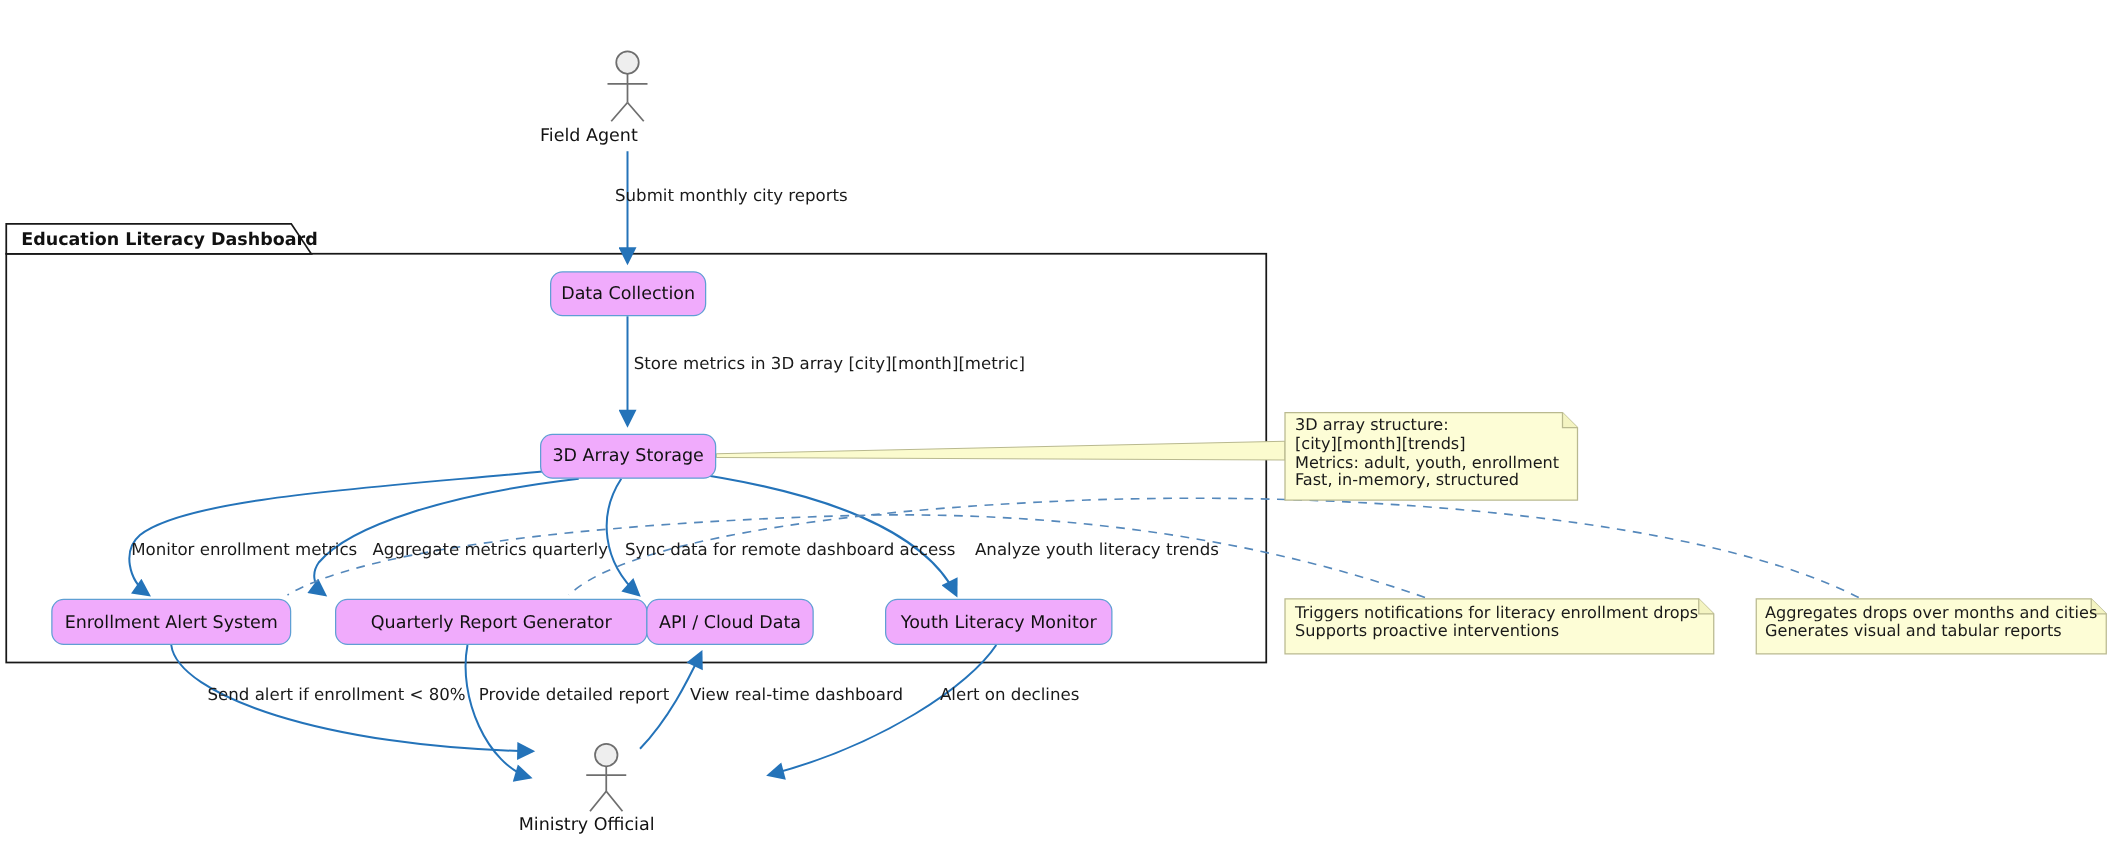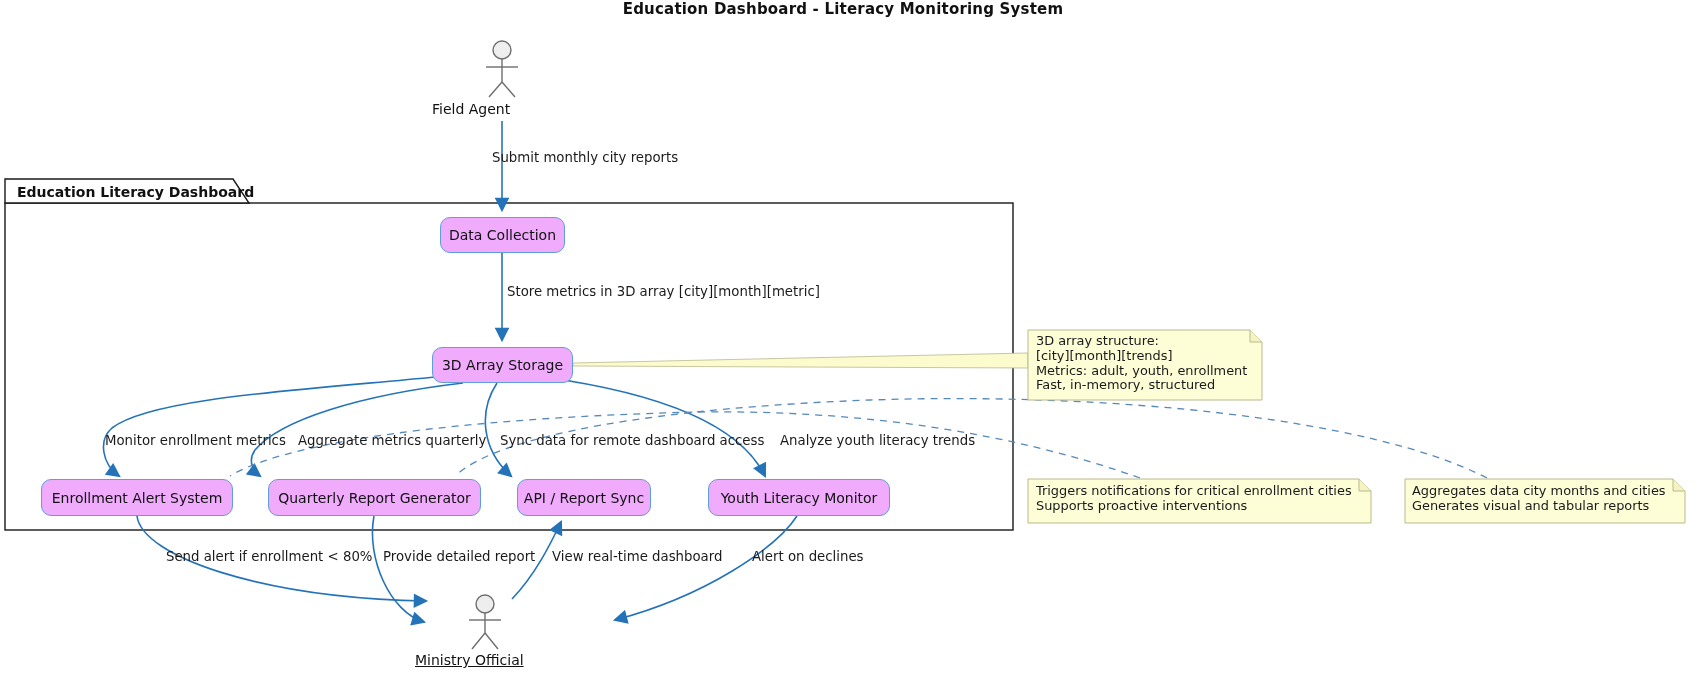"Education Dashboard - Literacy" div.abs { html: <div>Education Dashboard - Literacy Monitoring System</div> -> none }
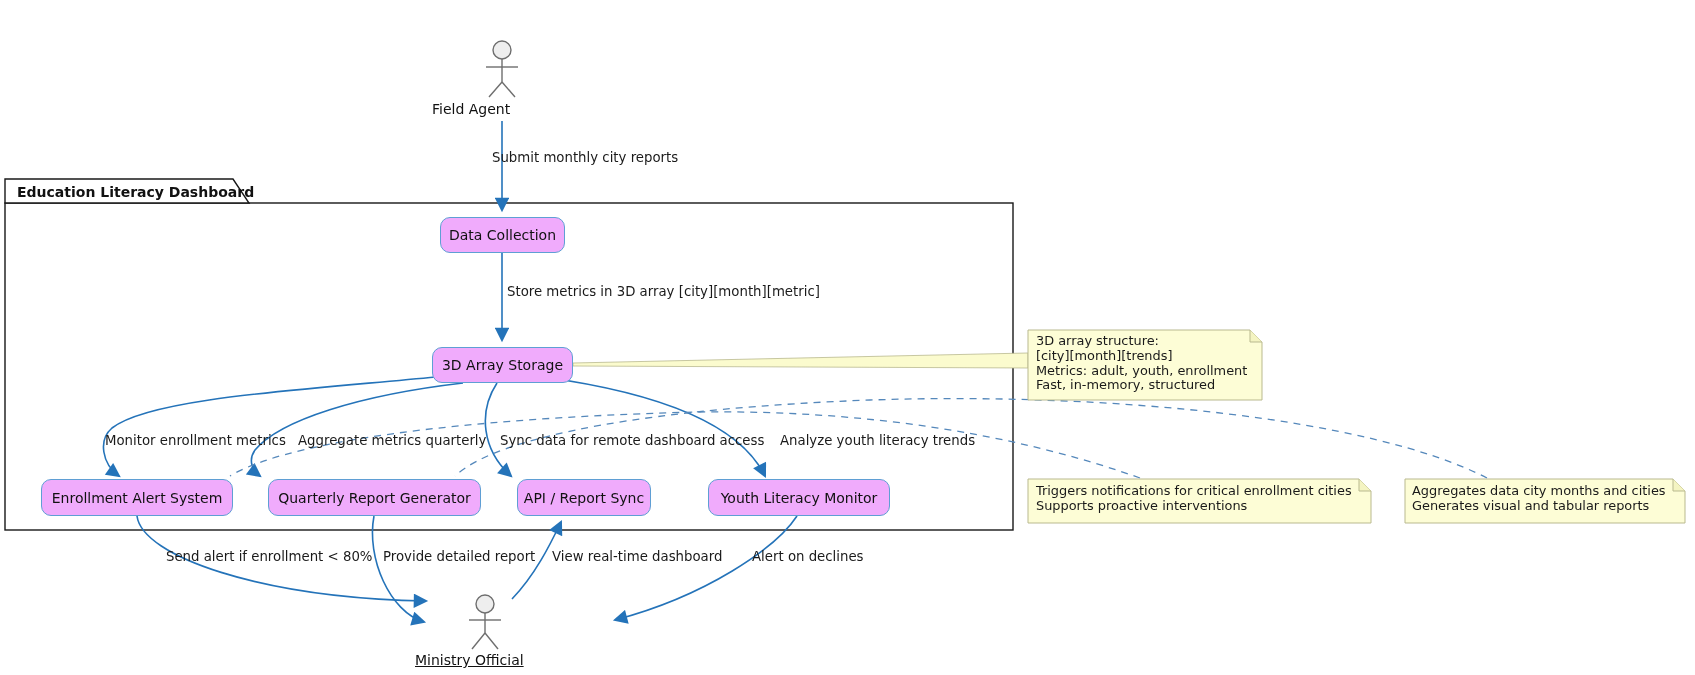"Quarterly Report Generator" div.node { width: 213px -> 250px }
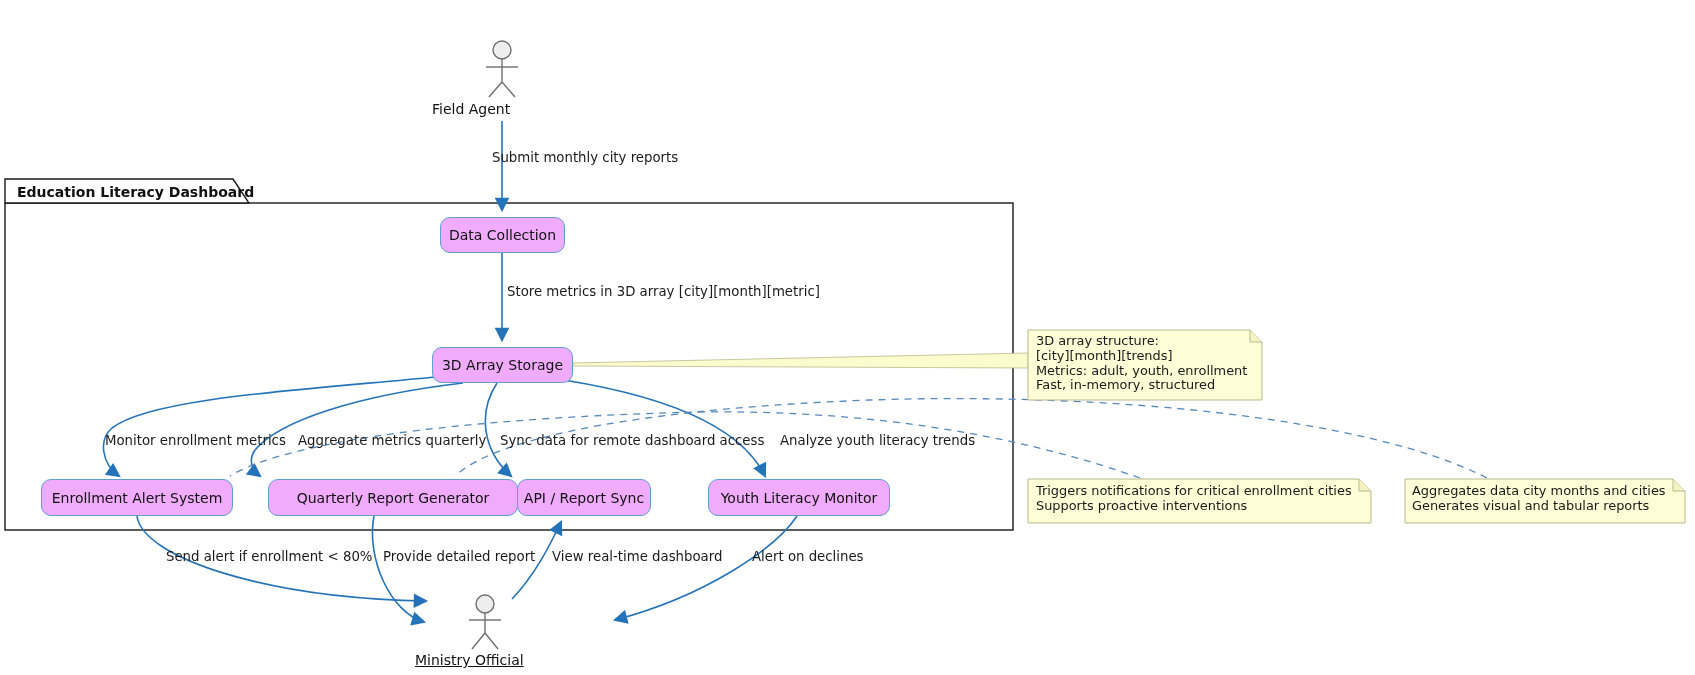"API / Report Sync" div.node { text: Report Sync -> Cloud Data }
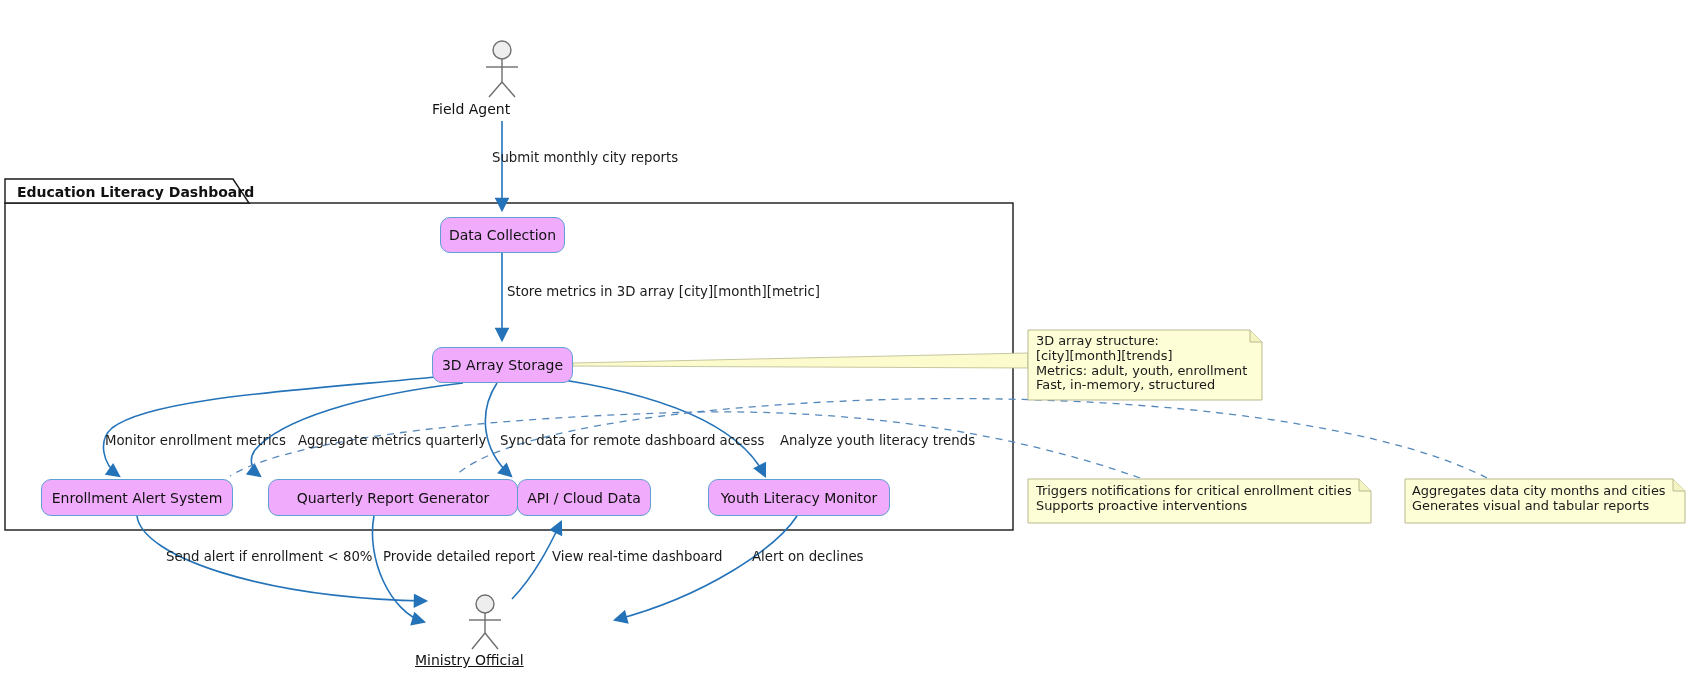"Triggers notifications for critical" div { text: critical enrollment cities -> literacy enrollment drops }
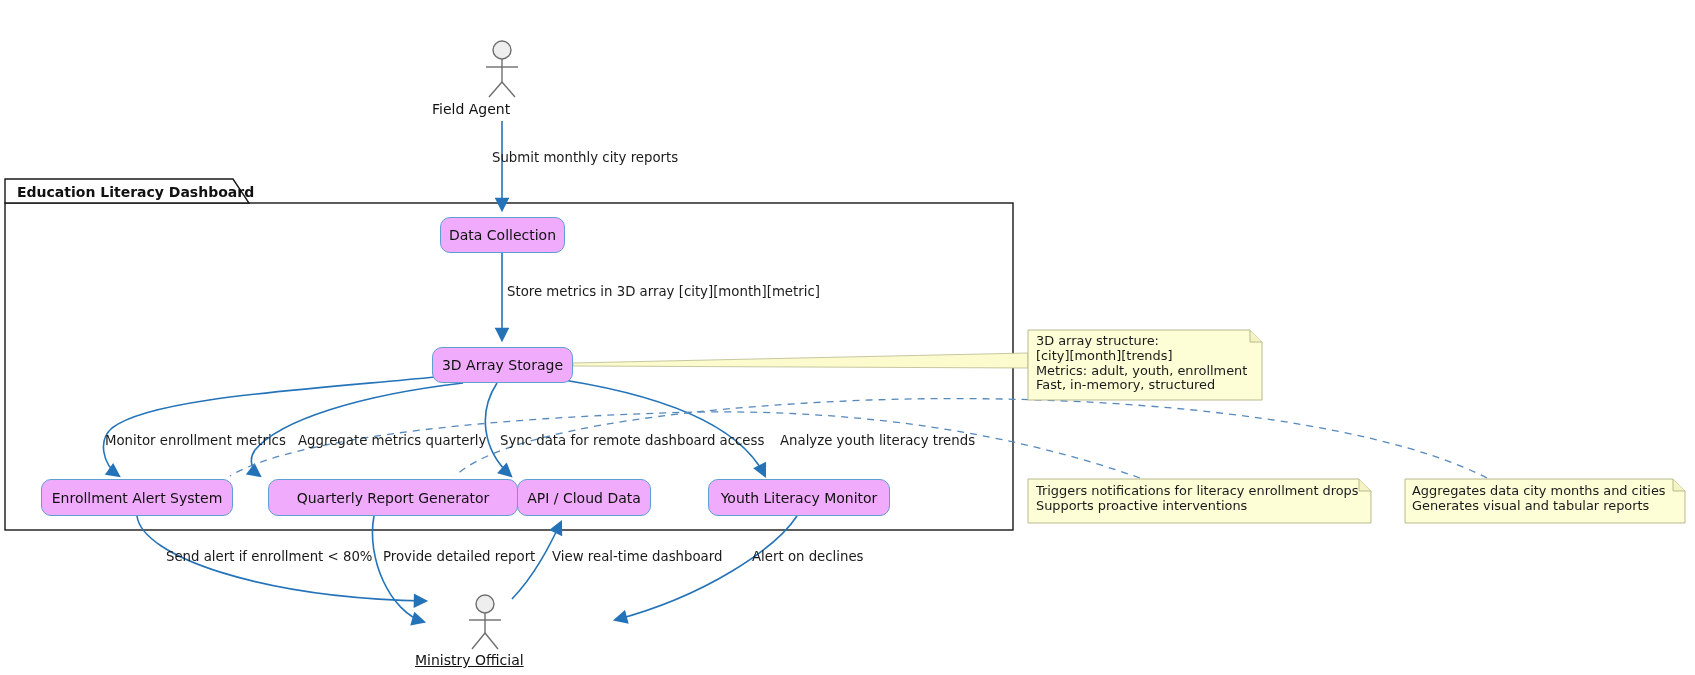"Aggregates data city months and" div { text: data city -> drops over }
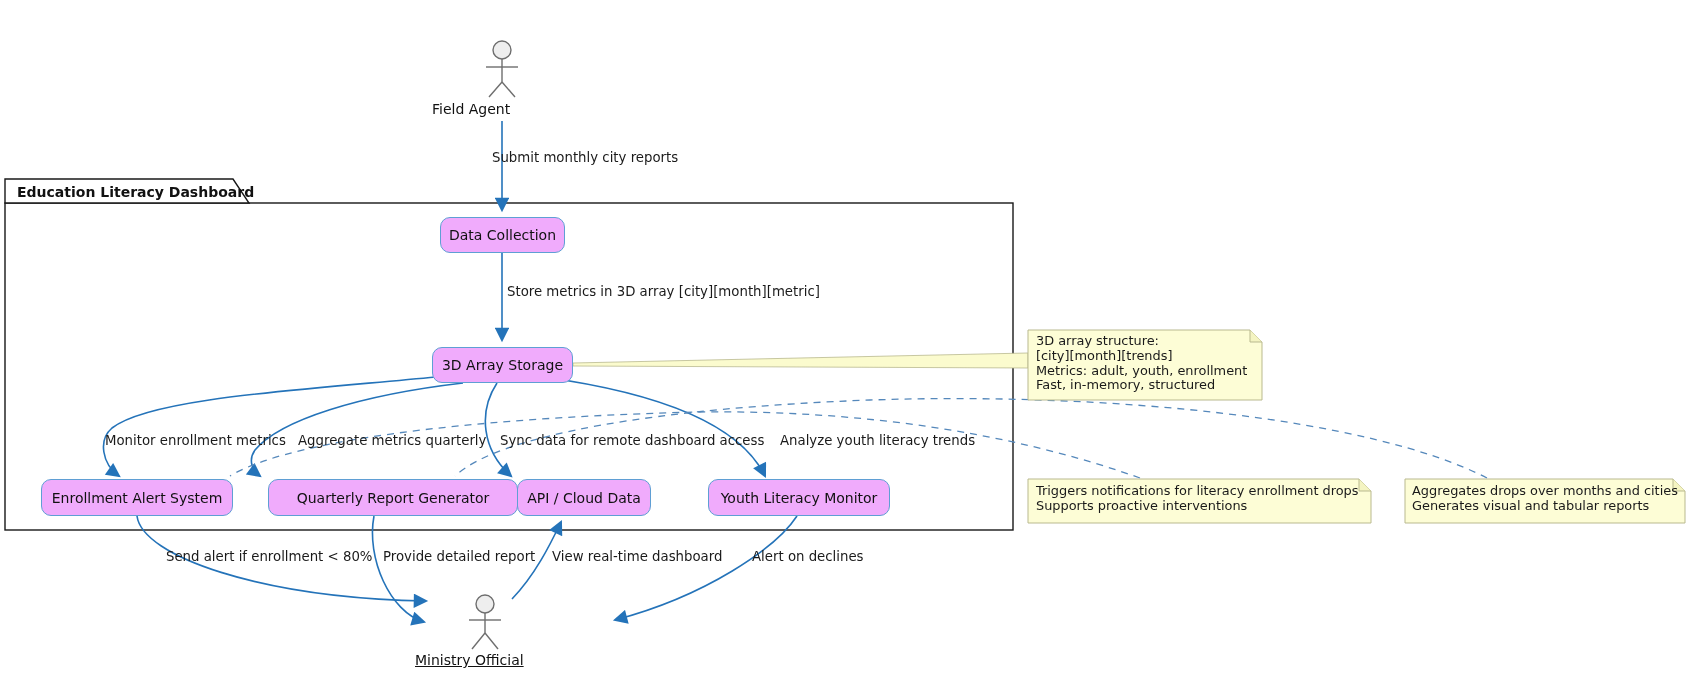"Ministry Official" div.actor-label { text-decoration: underline -> none }
